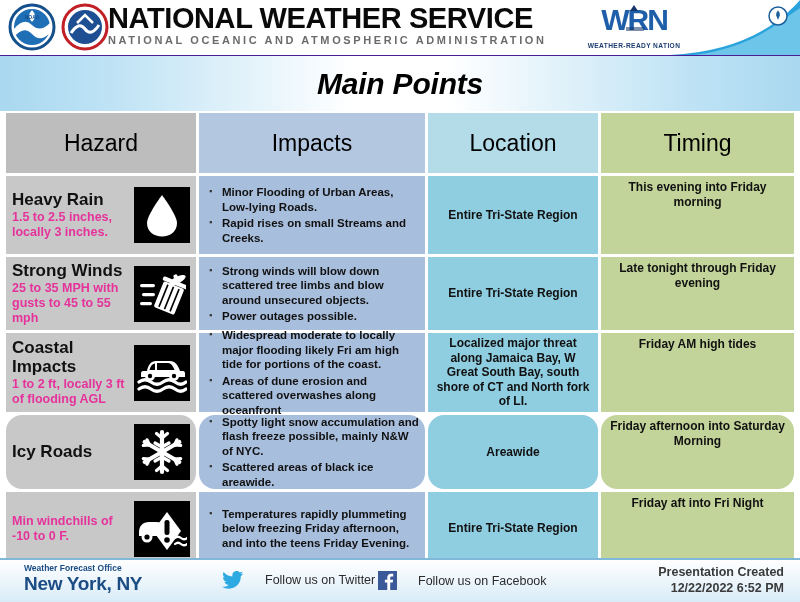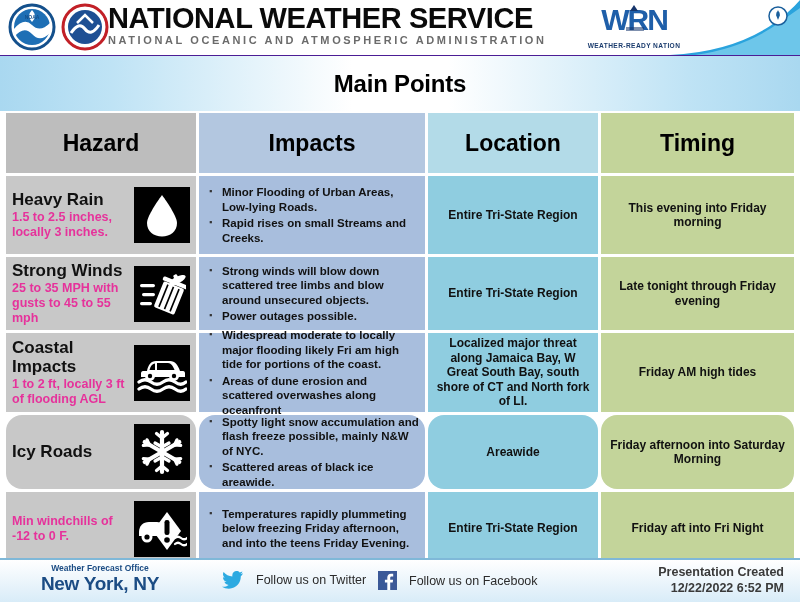"Main Points" .title-band .title { font-size: 24px -> 30px; font-style: none -> italic }
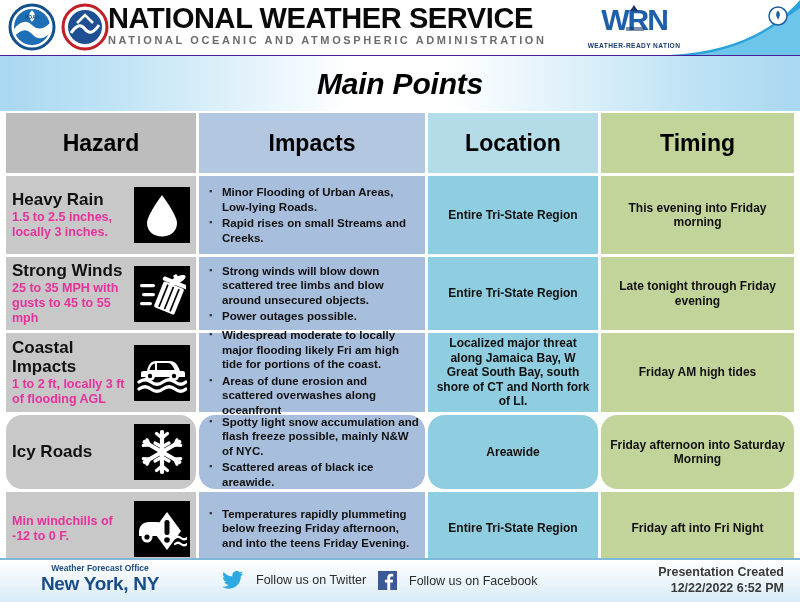"Hazard" .hrow .cell { font-weight: bold -> normal }
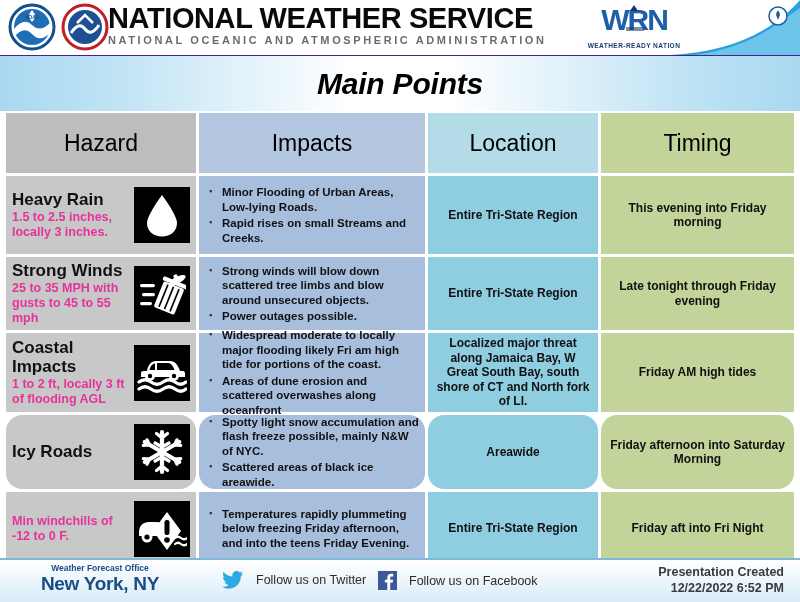"This evening into Friday morning" .brow .c-timing { align-items: center -> none }
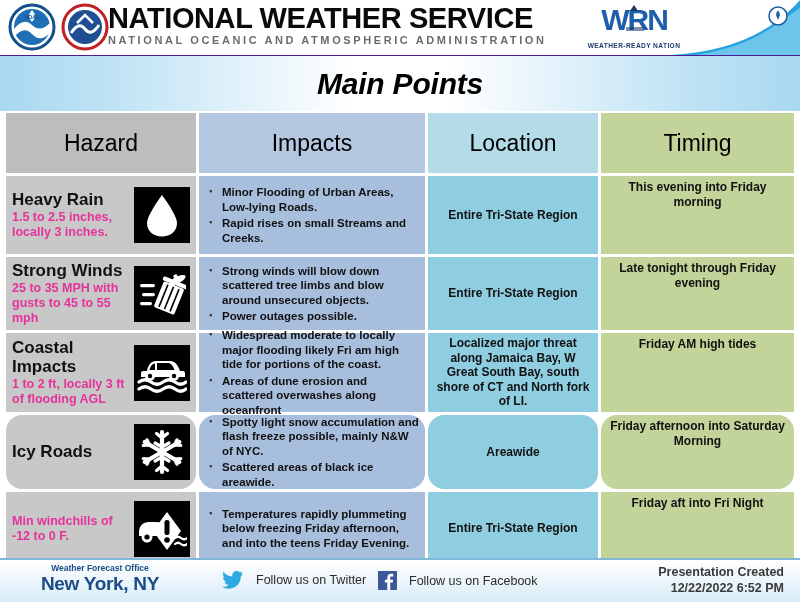"Min windchills of -12 to" div.haz-sub { text: -12 -> -10 }
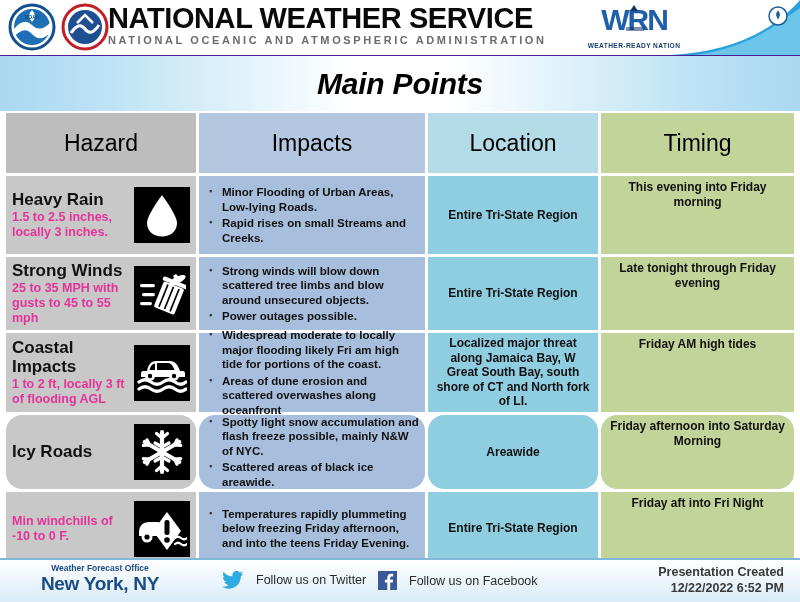"Weather Forecast Office" .wfo { text-align: center -> left }
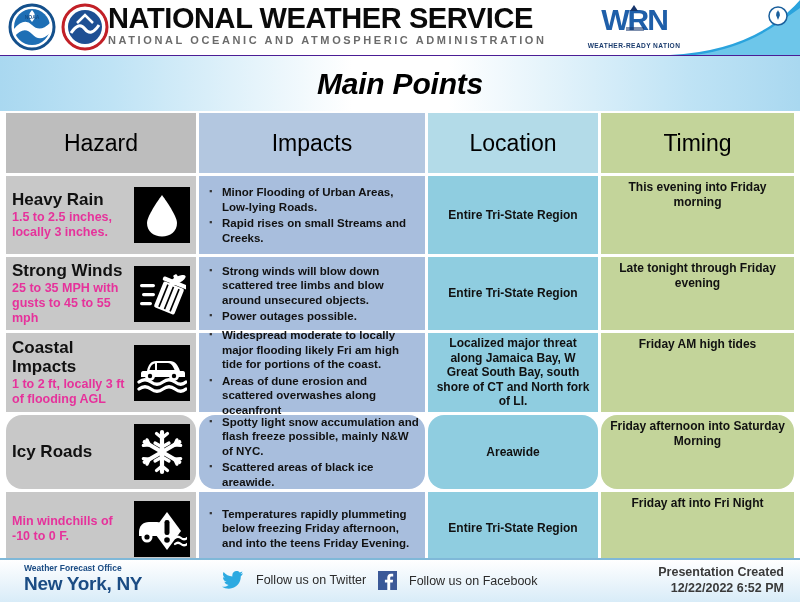"Follow us on Twitter" .social { gap: 12px -> 21px }
